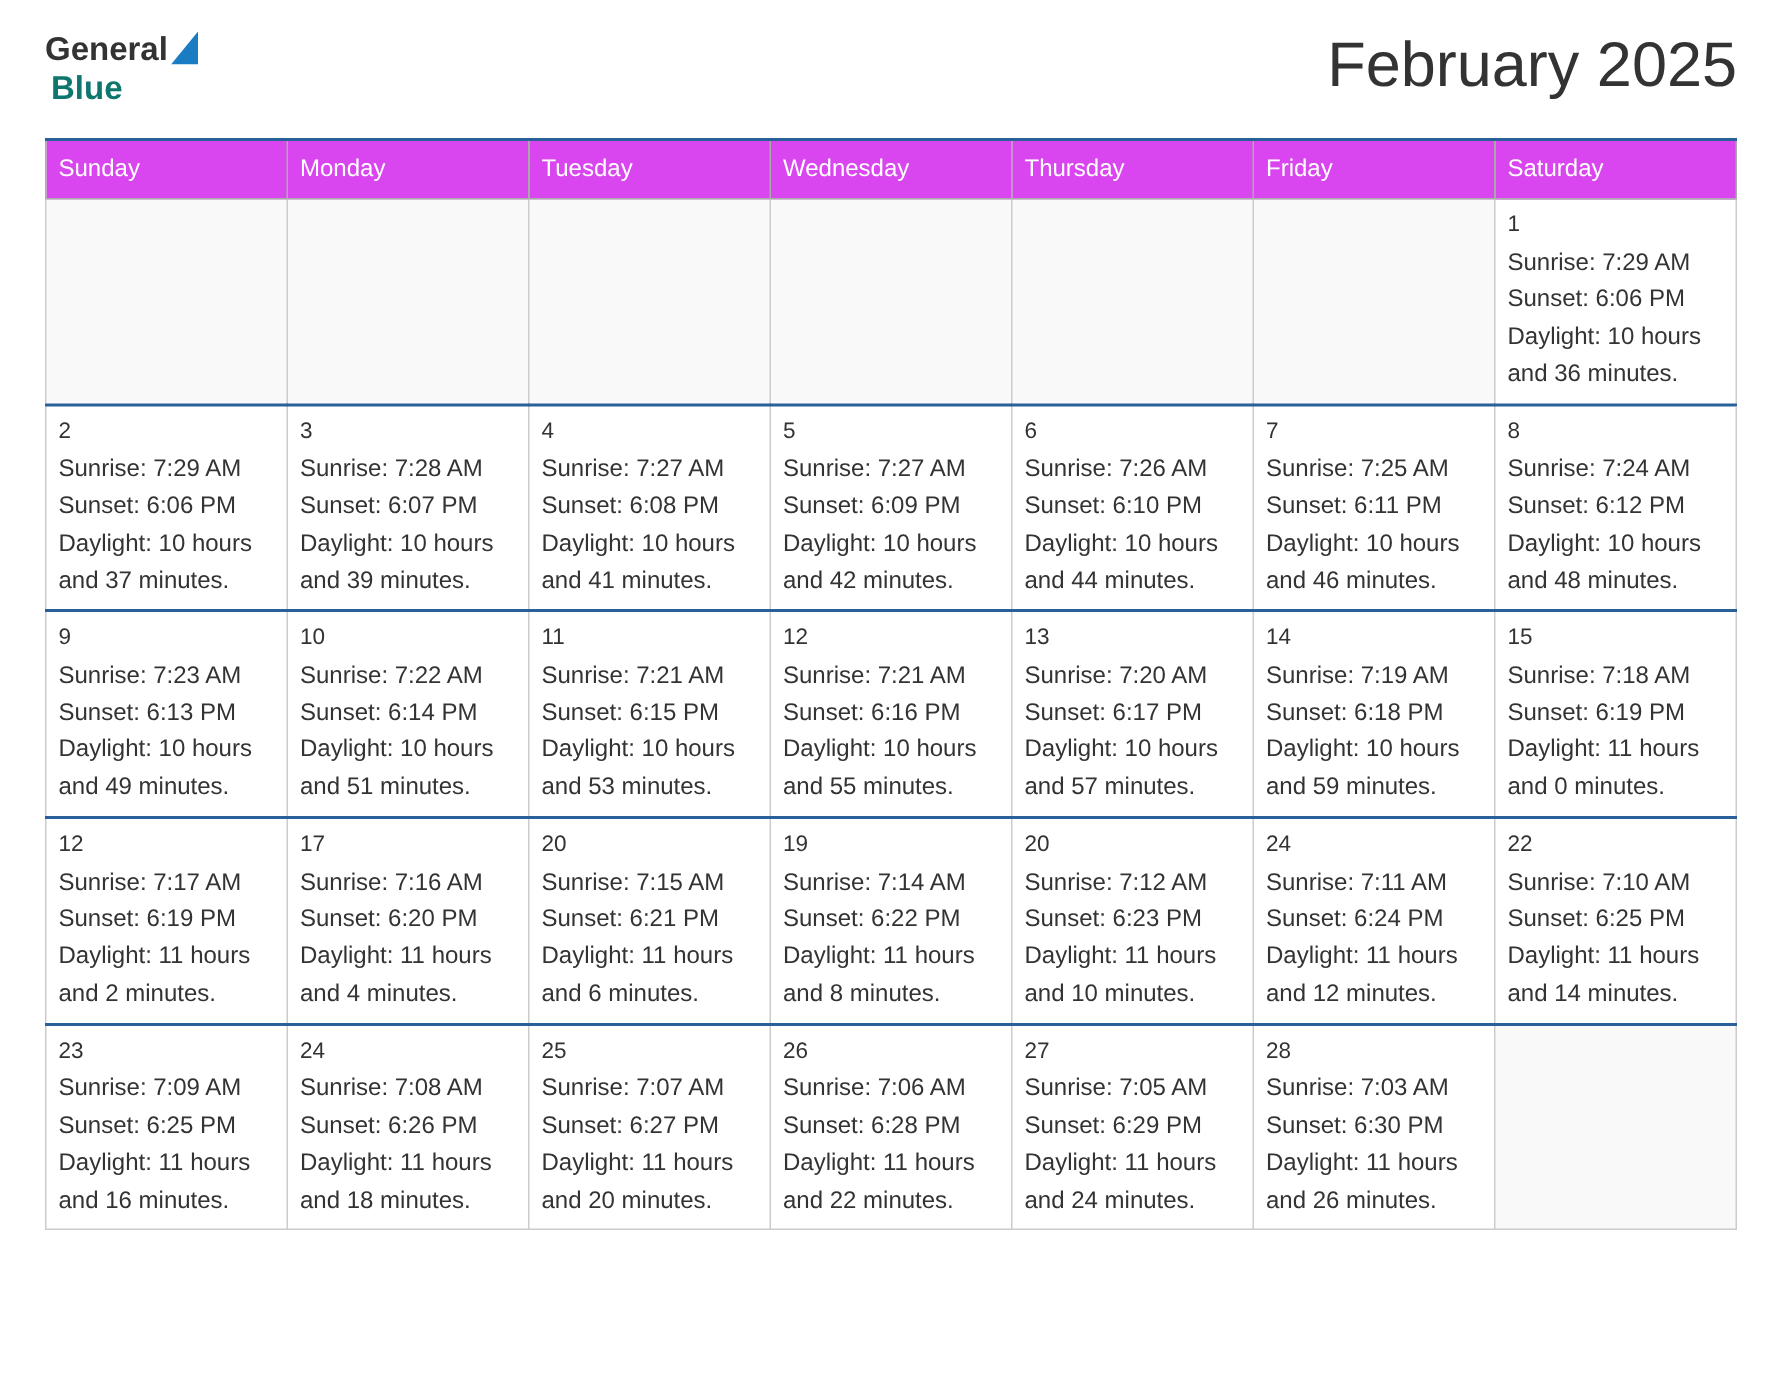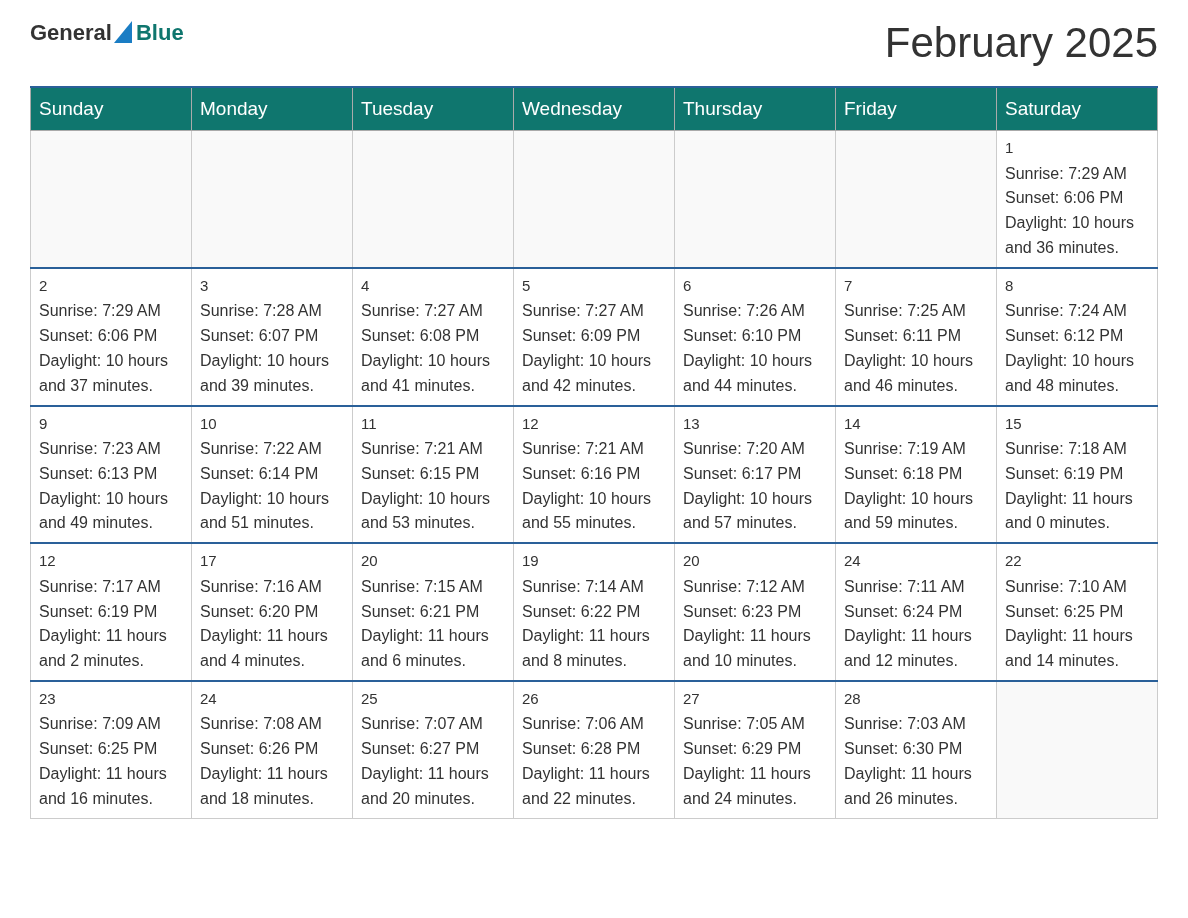"General" .logo-wrapper { flex-direction: row -> column }
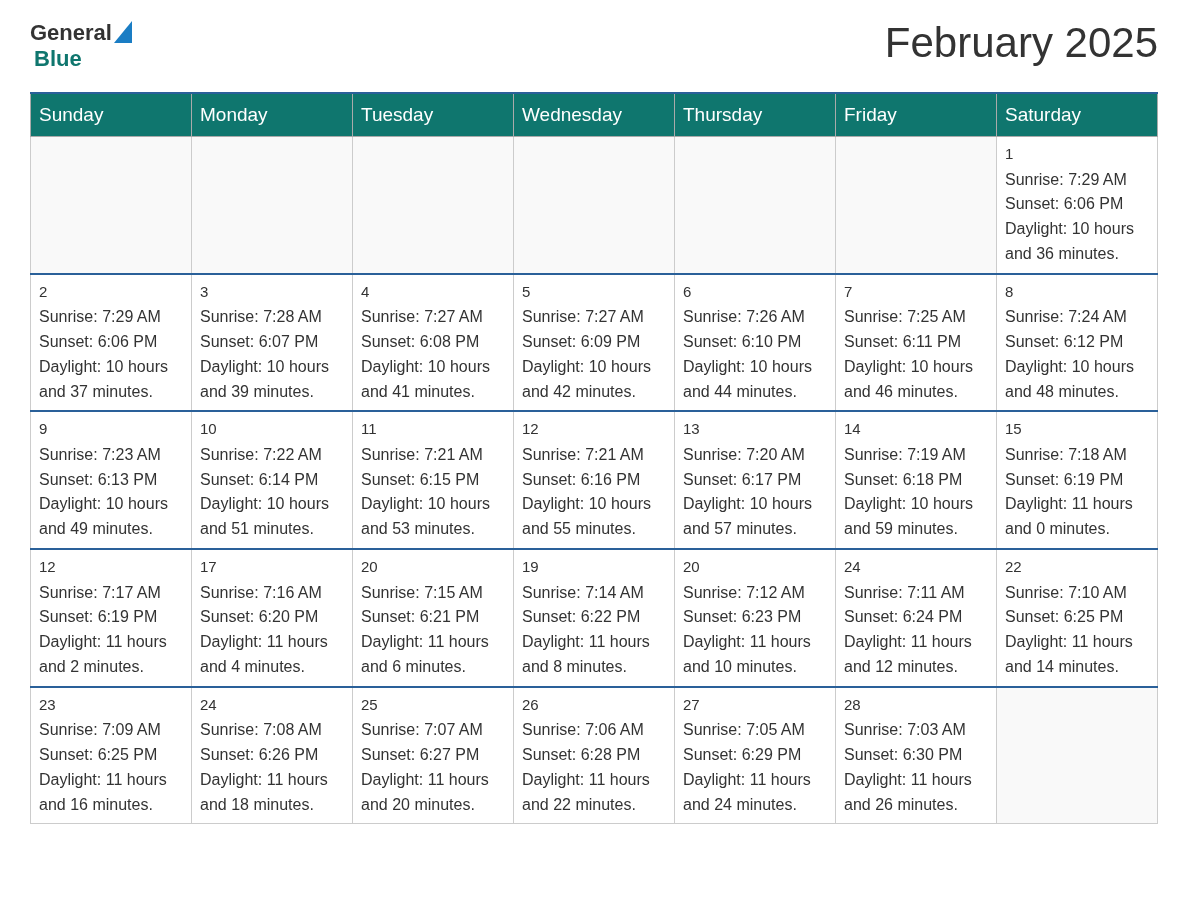"Sunday" .calendar th { background-color: #0f766e -> #d946ef; font-size: 19px -> 16px }
